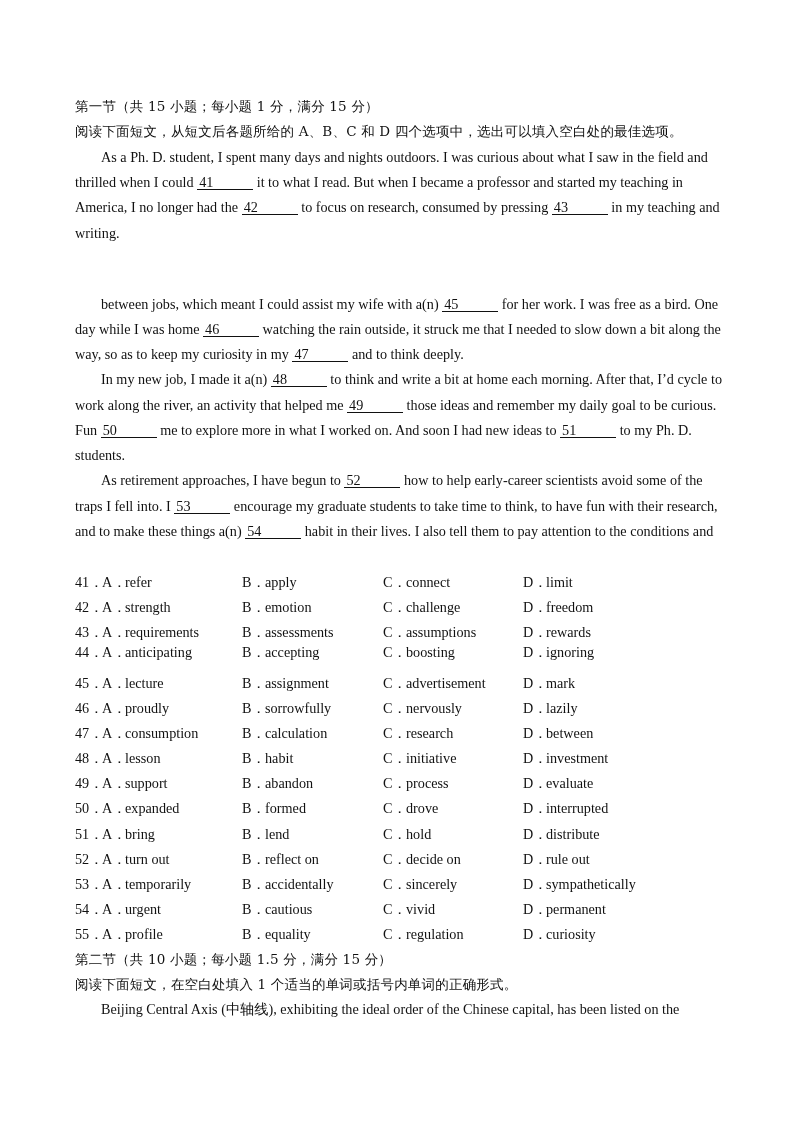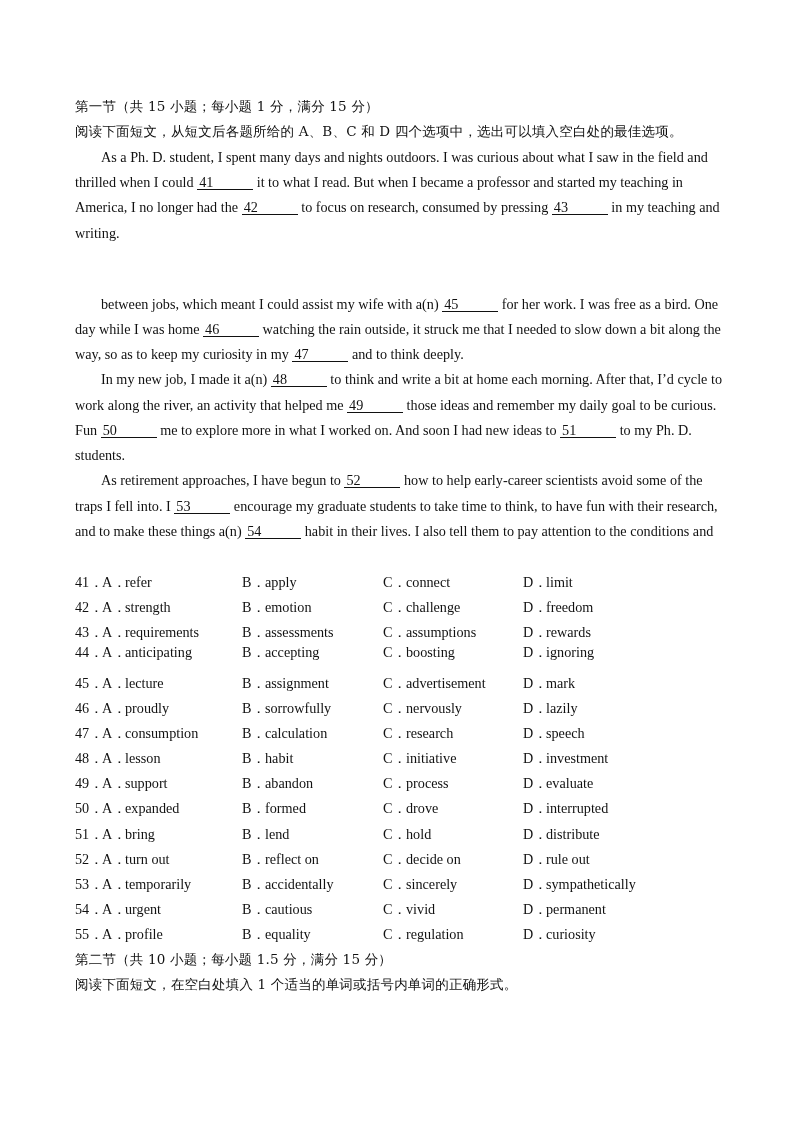"speech" span { text: speech -> between }
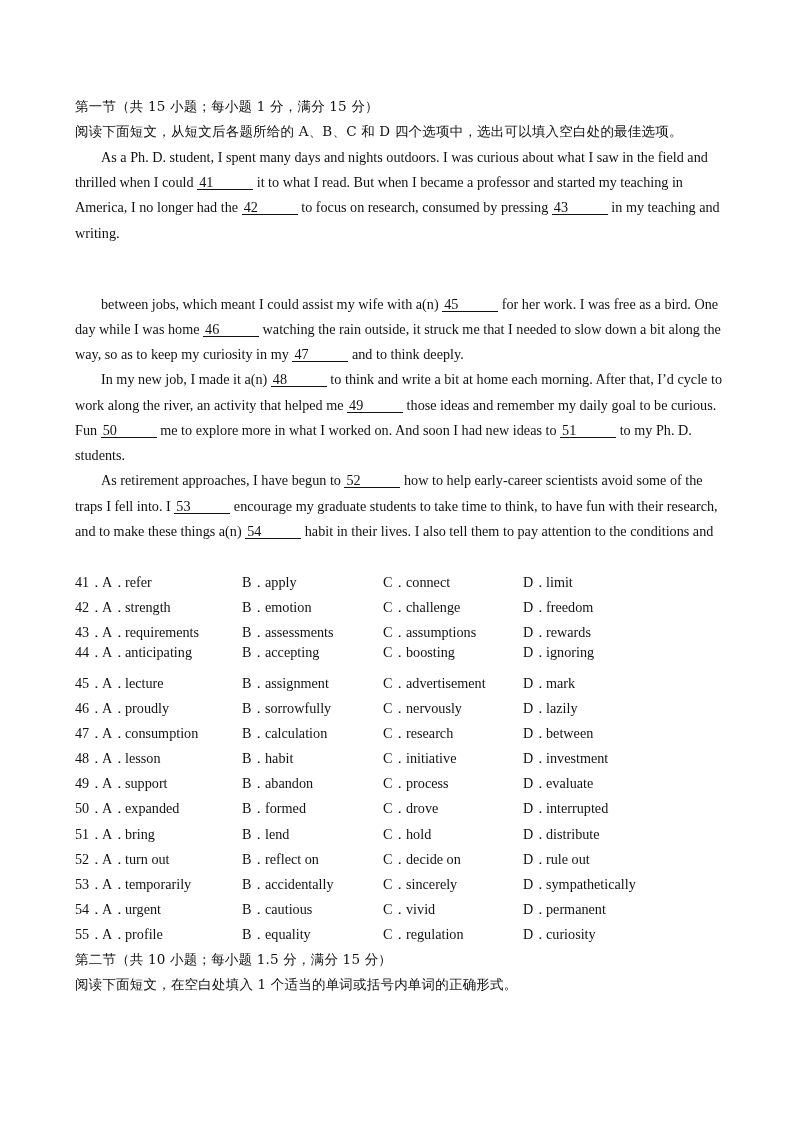"Beijing Central Axis (中轴线), exhibiting" div.line { html: none -> <div>Beijing Central Axis (中轴线), exhibiting the ideal order of the Chinese capital, has been listed on the</div> }
